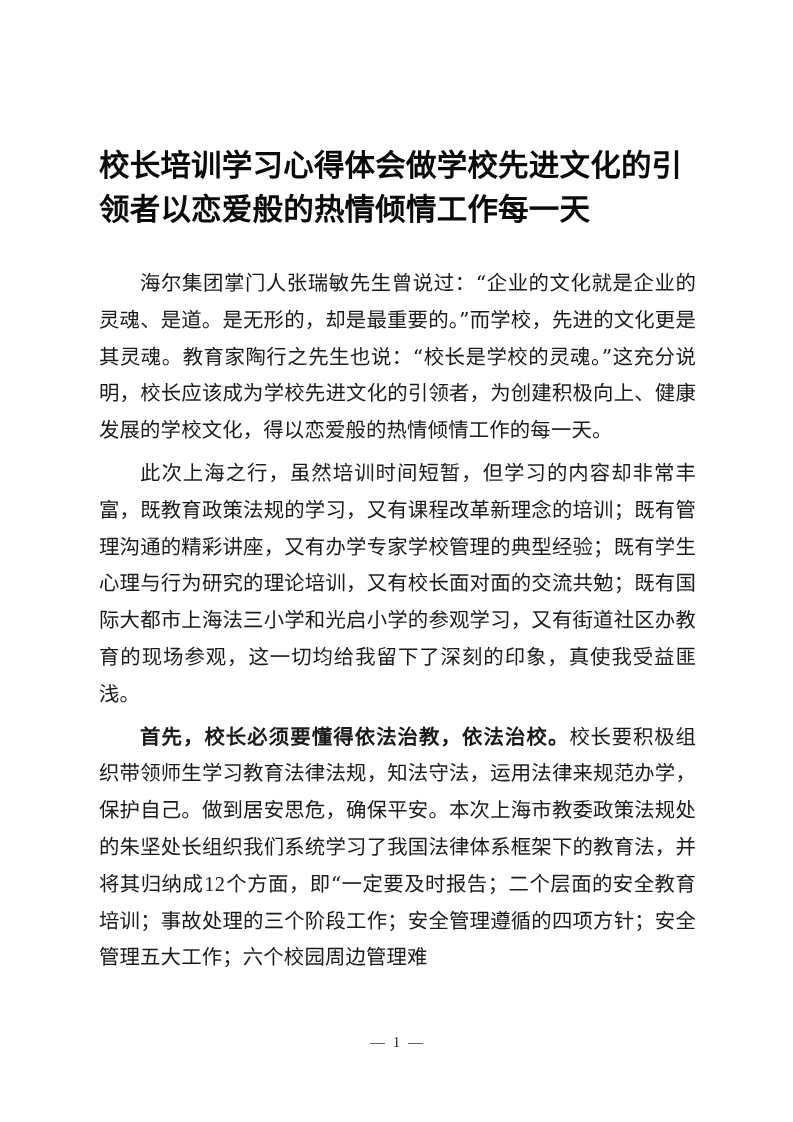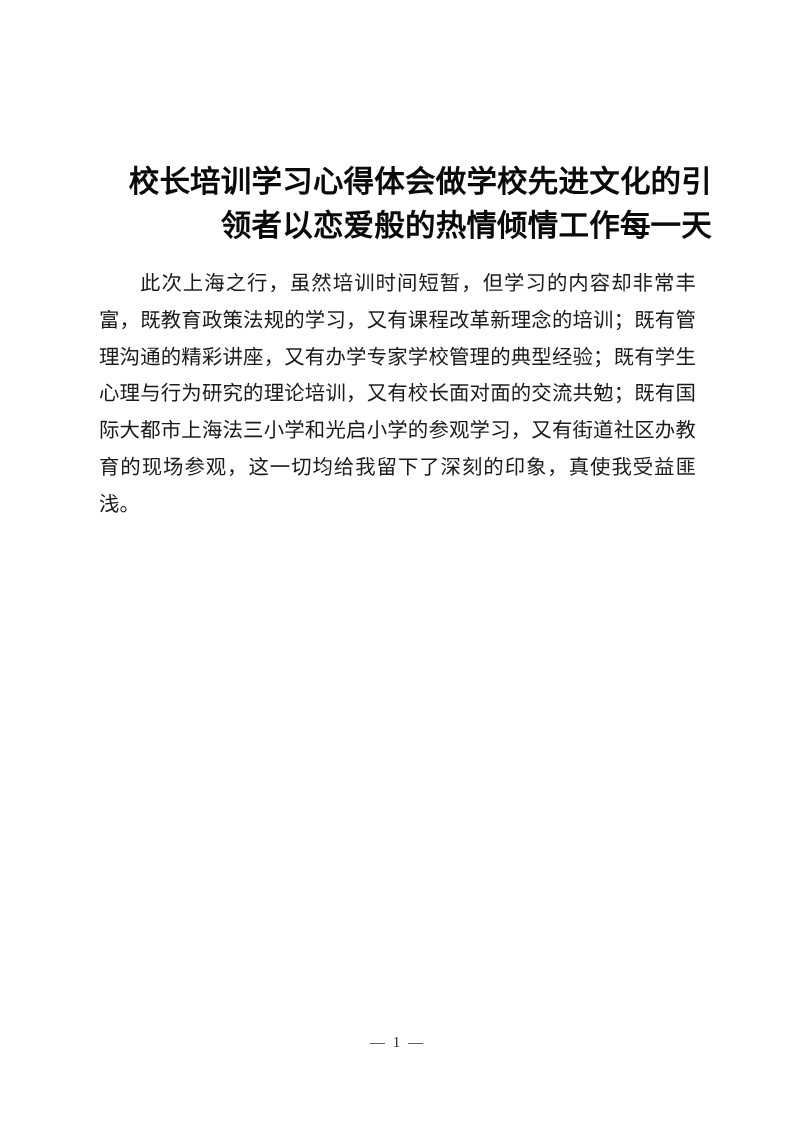"校长培训学习心得体会做学校先进文化的引领者以恋爱般的热情倾情工作每一天" .doc-title { margin: 16px -> 0; text-align: right -> left }
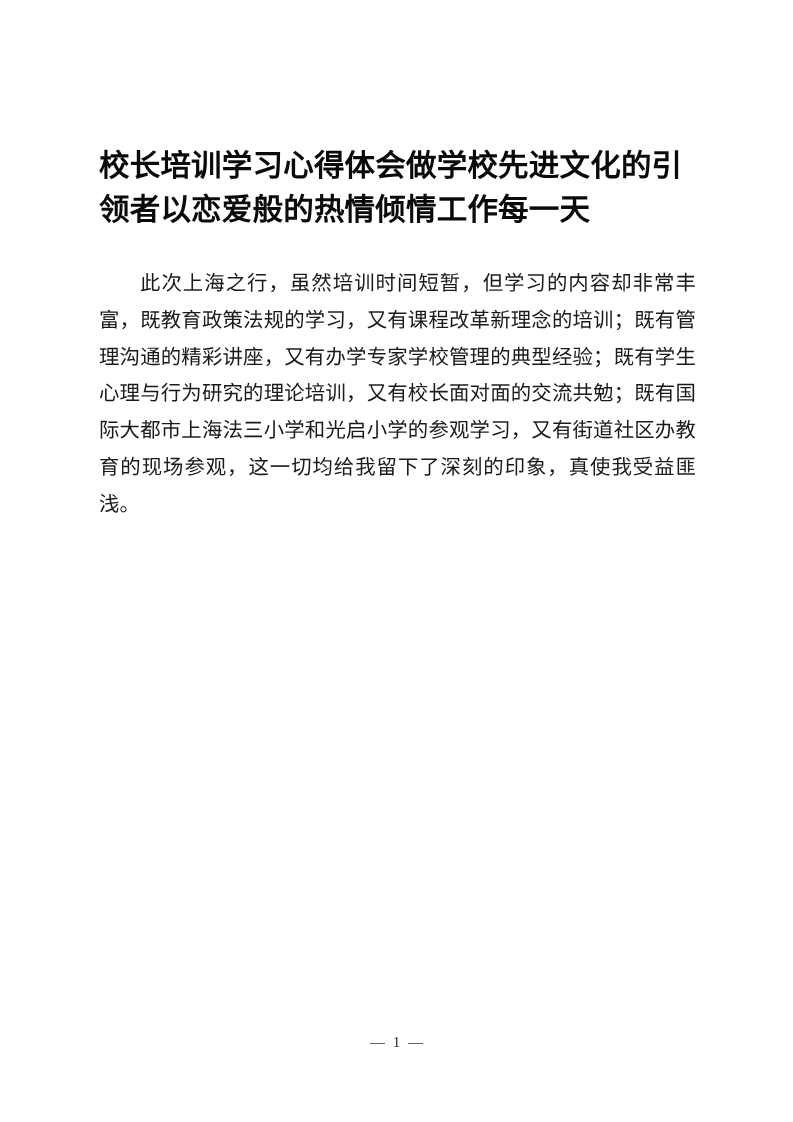"海尔集团掌门人张瑞敏先生曾说过：“企业的文化就是企业的灵魂、是道。是无形的，却是" p.para { html: none -> <p>海尔集团掌门人张瑞敏先生曾说过：“企业的文化就是企业的灵魂、是道。是无形的，却是最重要的。”而学校，先进的文化更是其灵魂。教育家陶行之先生也说：“校长是学校的灵魂。”这充分说明，校长应该成为学校先进文化的引领者，为创建积极向上、健康发展的学校文化，得以恋爱般的热情倾情工作的每一天。</p> }
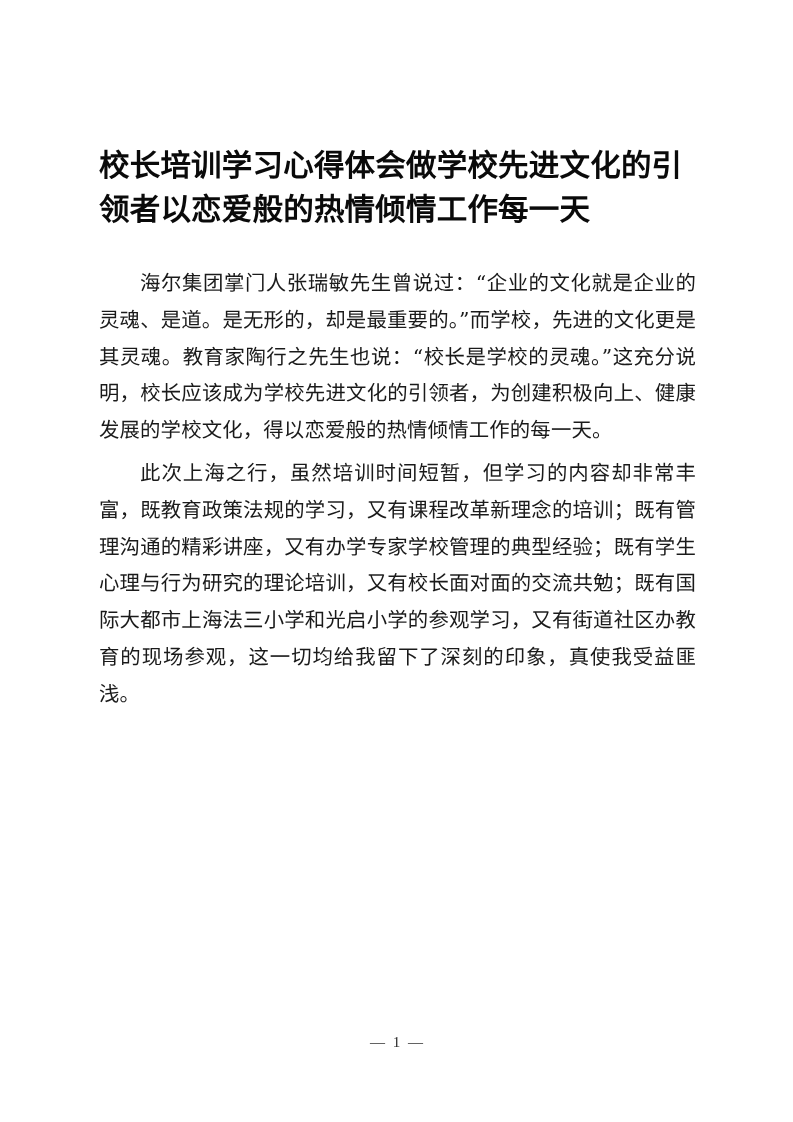"首先，校长必须要懂得依法治教，依法治校。校长要积极组织带领师生学习教育法律法规，" p.para { html: none -> <p><span>首先，校长必须要懂得依法治教，依法治校。</span><span>校长要积极组织带领师生学习教育法律法规，知法守法，运用法律来规范办学，保护自己。做到居安思危，确保平安。本次上海市教委政策法规处的朱坚处长组织我们系统学习了我国法律体系框架下的教育法，并将其归纳成</span><span>12</span><span>个方面，即“一定要及时报告；二个层面的安全教育培训；事故处理的三个阶段工作；安全管理遵循的四项方针；安全管理五大工作；六个校园周边管理难</span></p> }
